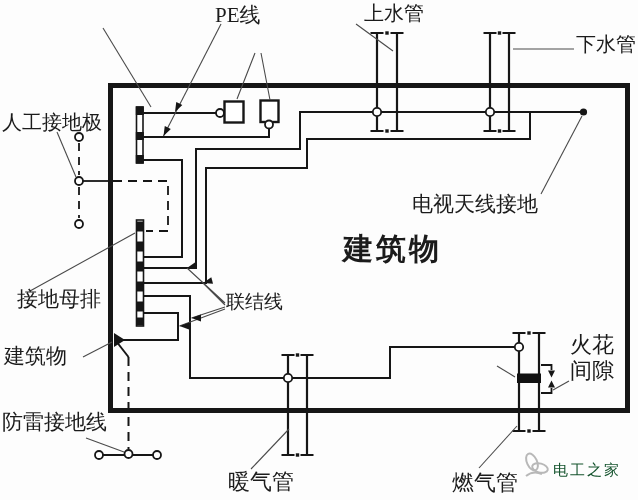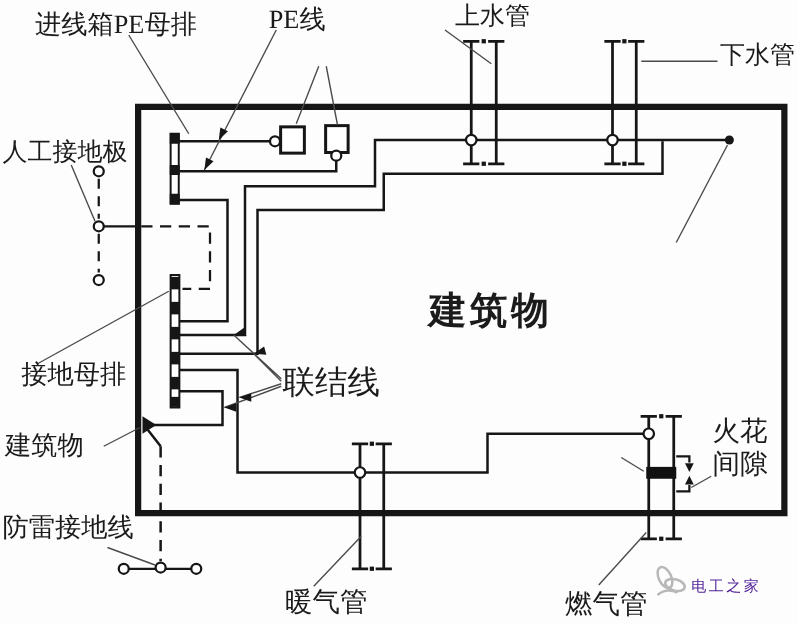"进线箱PE母排" div.lbl { html: <div>进线箱PE母排</div> -> none }
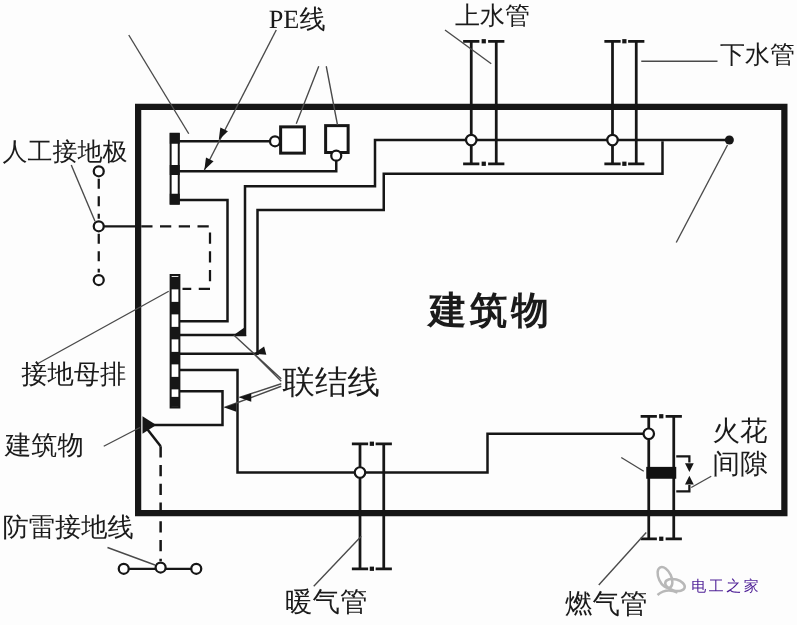"电视天线接地" div.lbl { html: none -> <div>电视天线接地</div> }
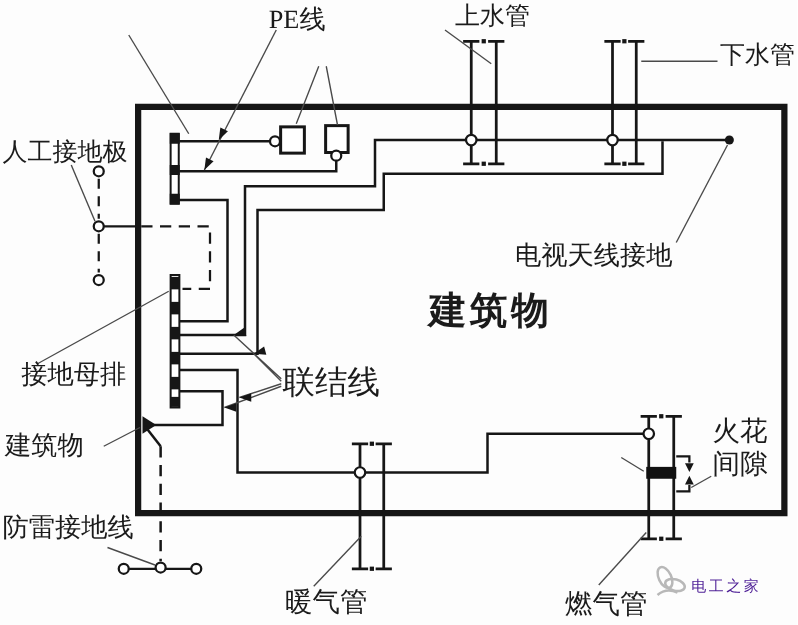"联结线" .fs23 { font-size: 26px -> 19px }
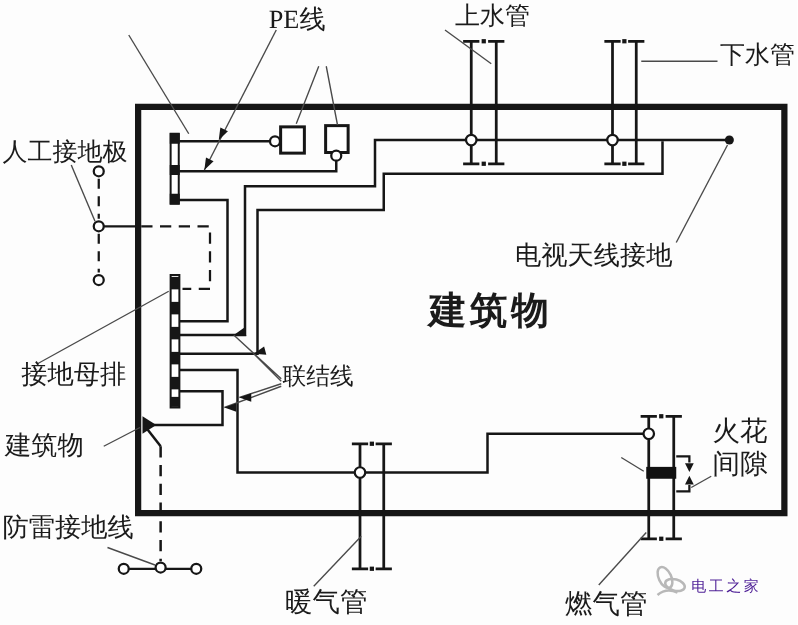"电工之家" .watermark { color: #4c1d95 -> #14532d; font-size: 12px -> 15px }
